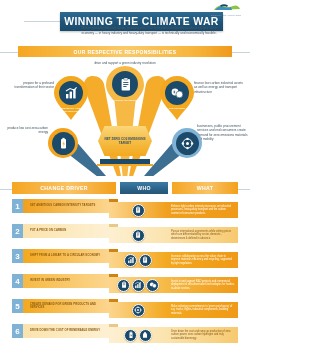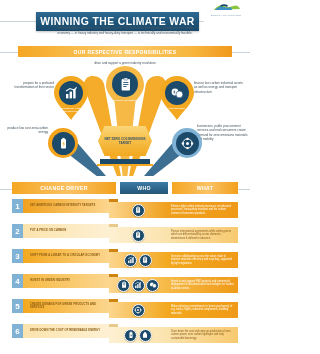"WINNING THE CLIMATE WAR" .header-zone { margin-left: none -> 24px }
